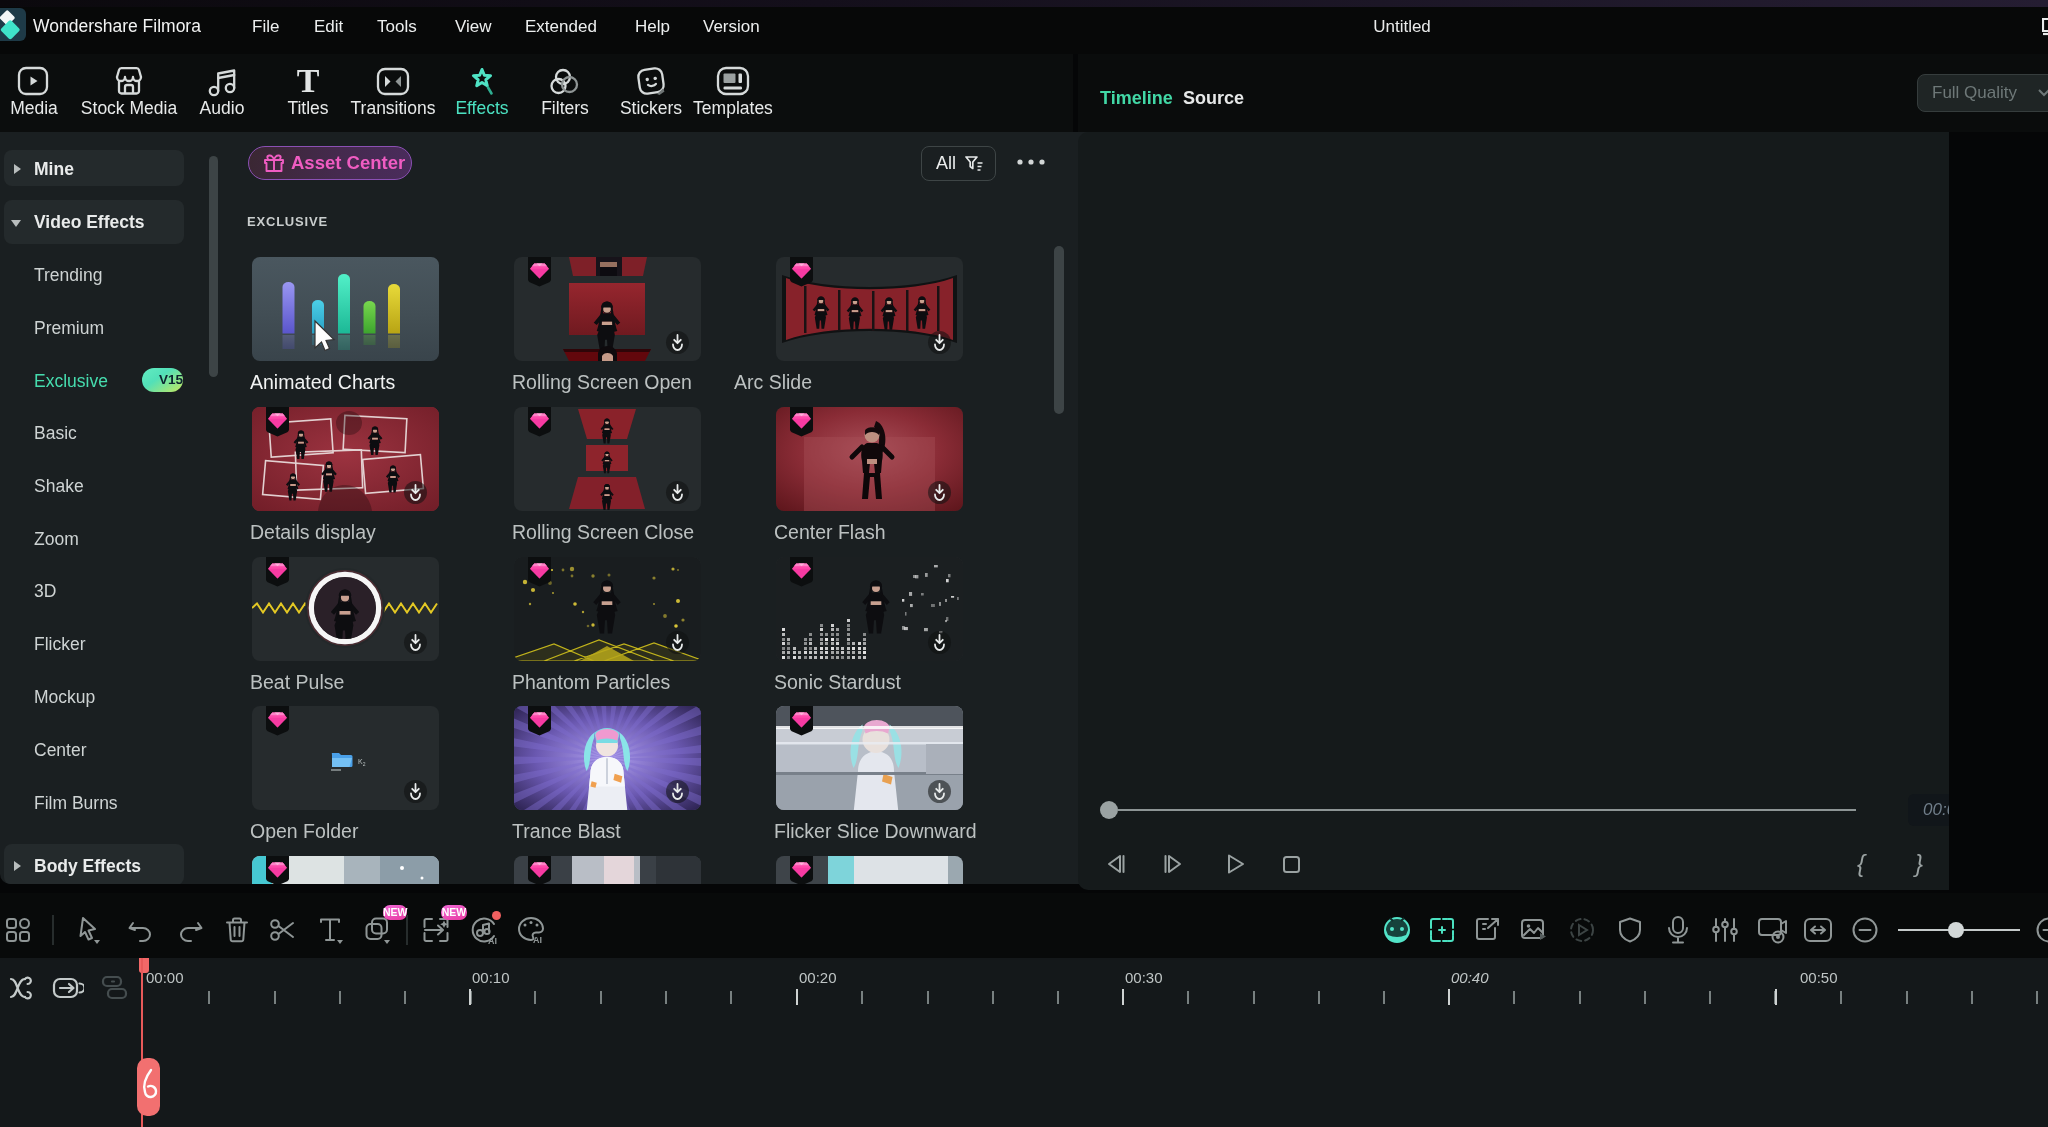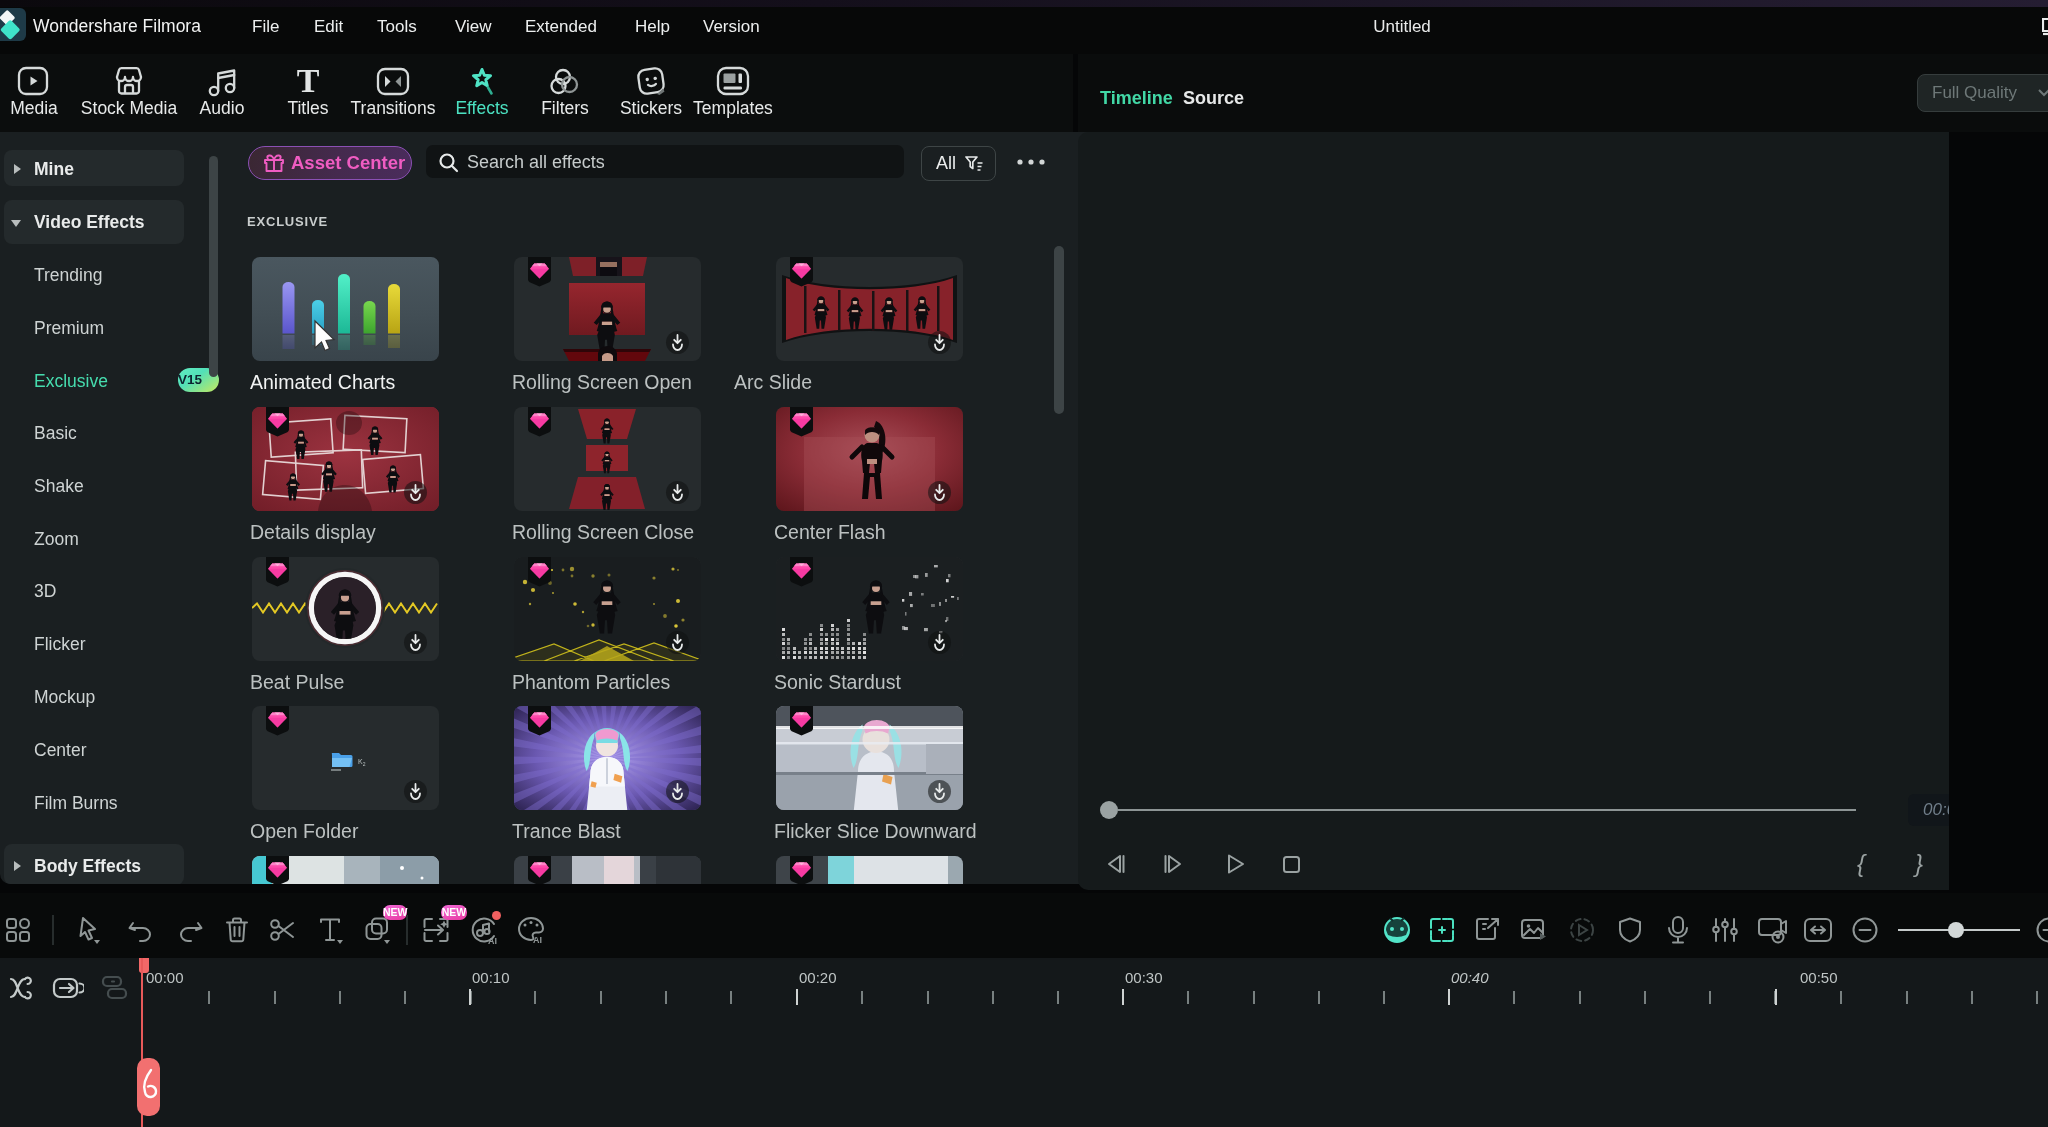"Search all effects" div.abs { html: <div> <svg> <circle></circle> <path></path> </svg> <span>Search all effects</span> </div> -> none }
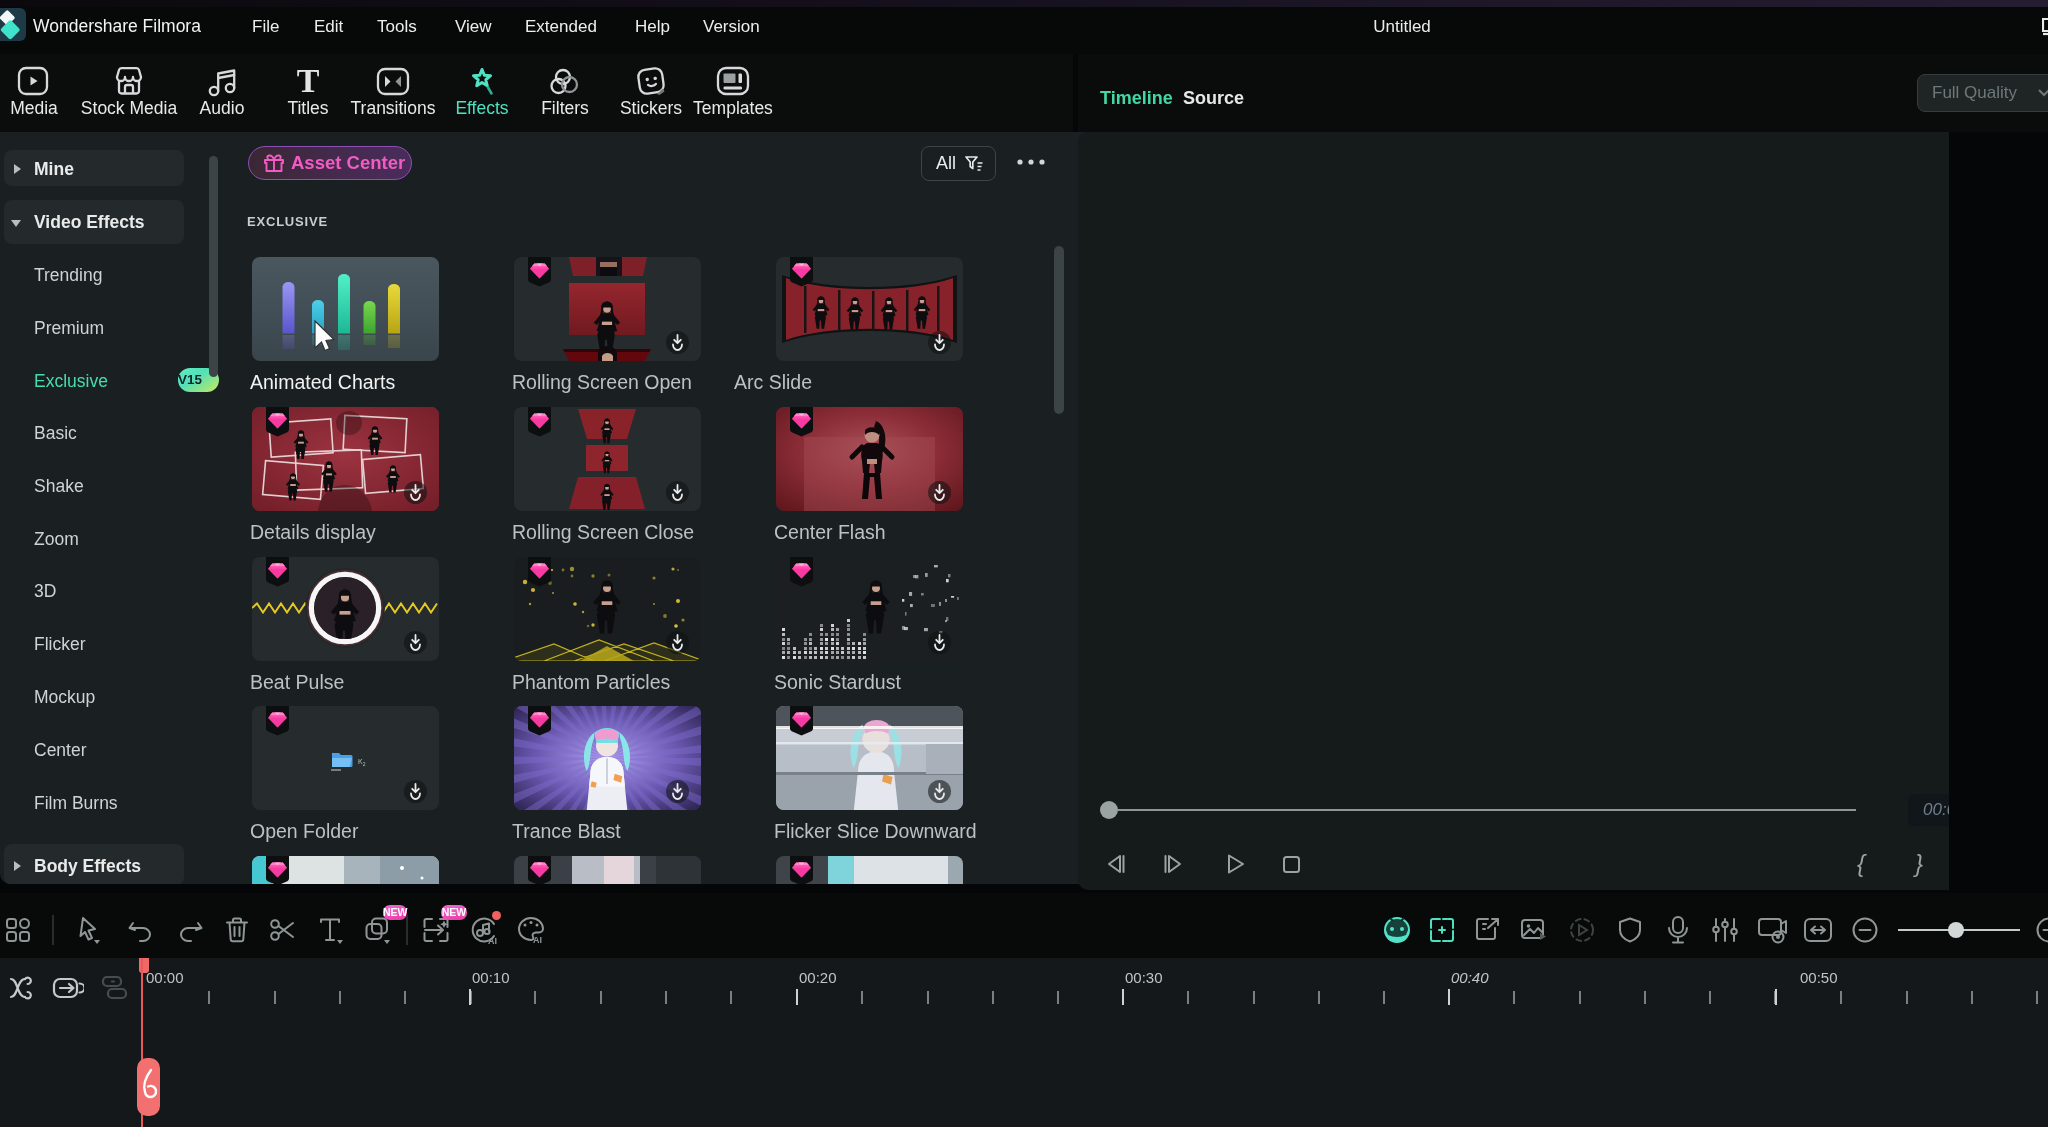"V15" div.abs { margin-left: 36px -> none; text-align: left -> right }
